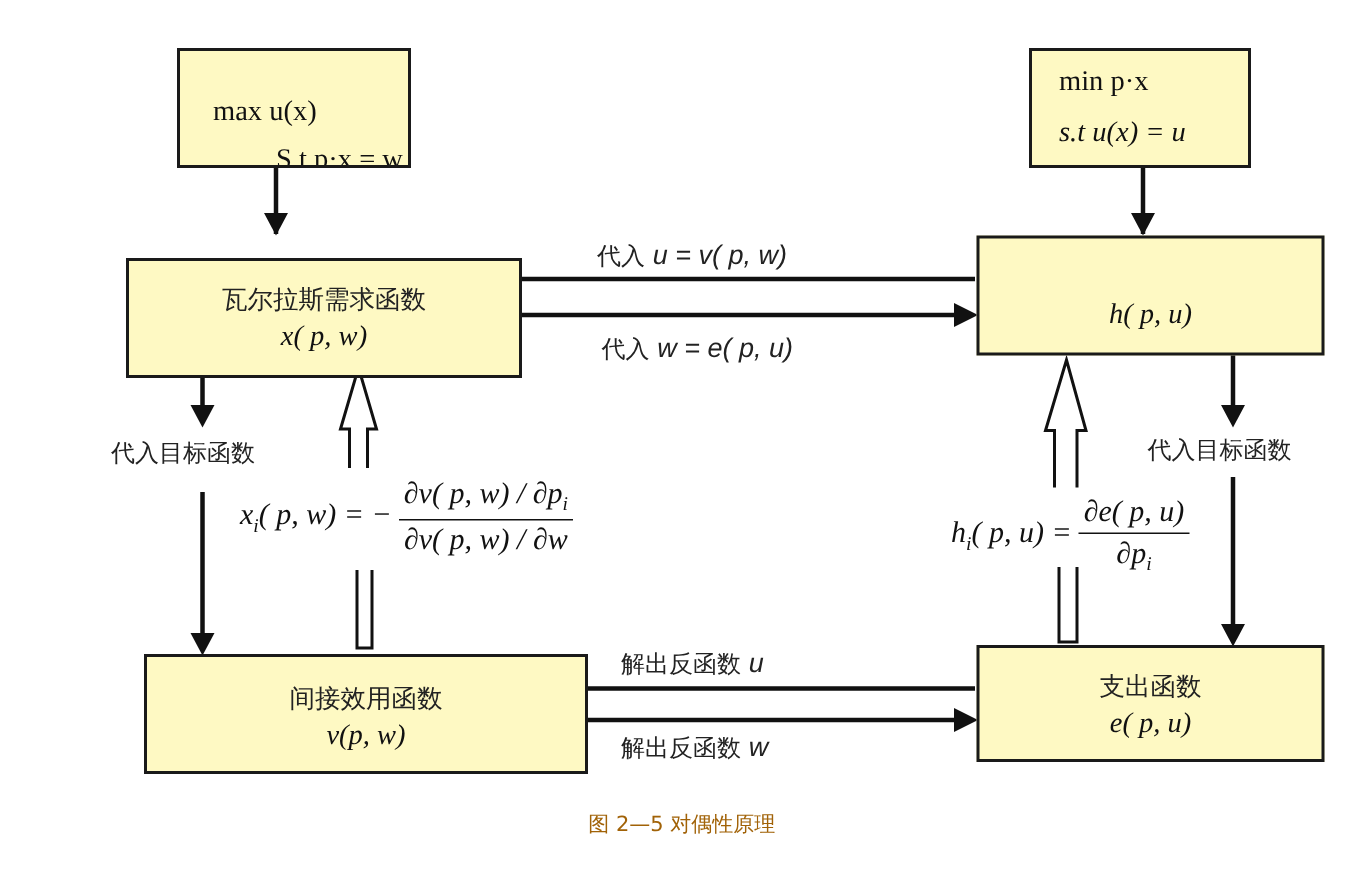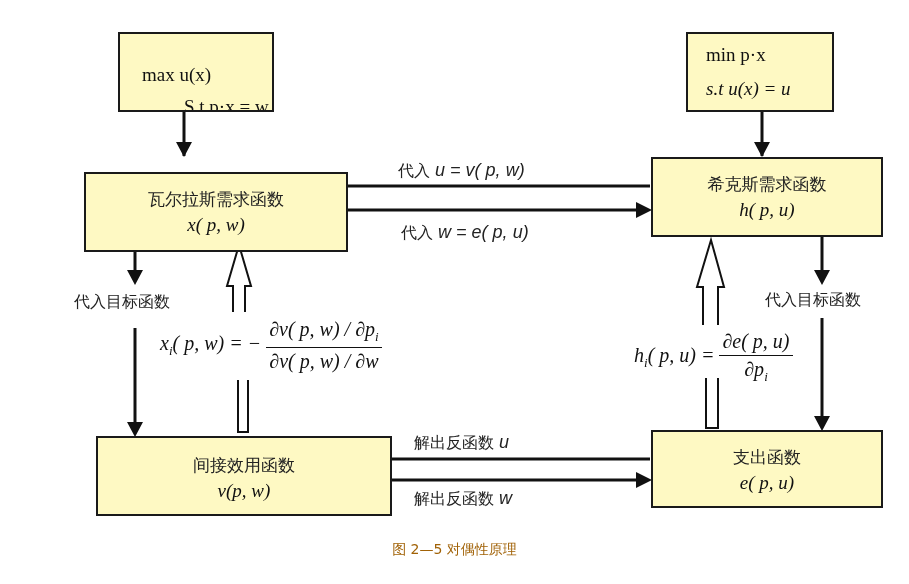"希克斯需求函数" div.cn { html: <div>希克斯需求函数</div> -> none }
